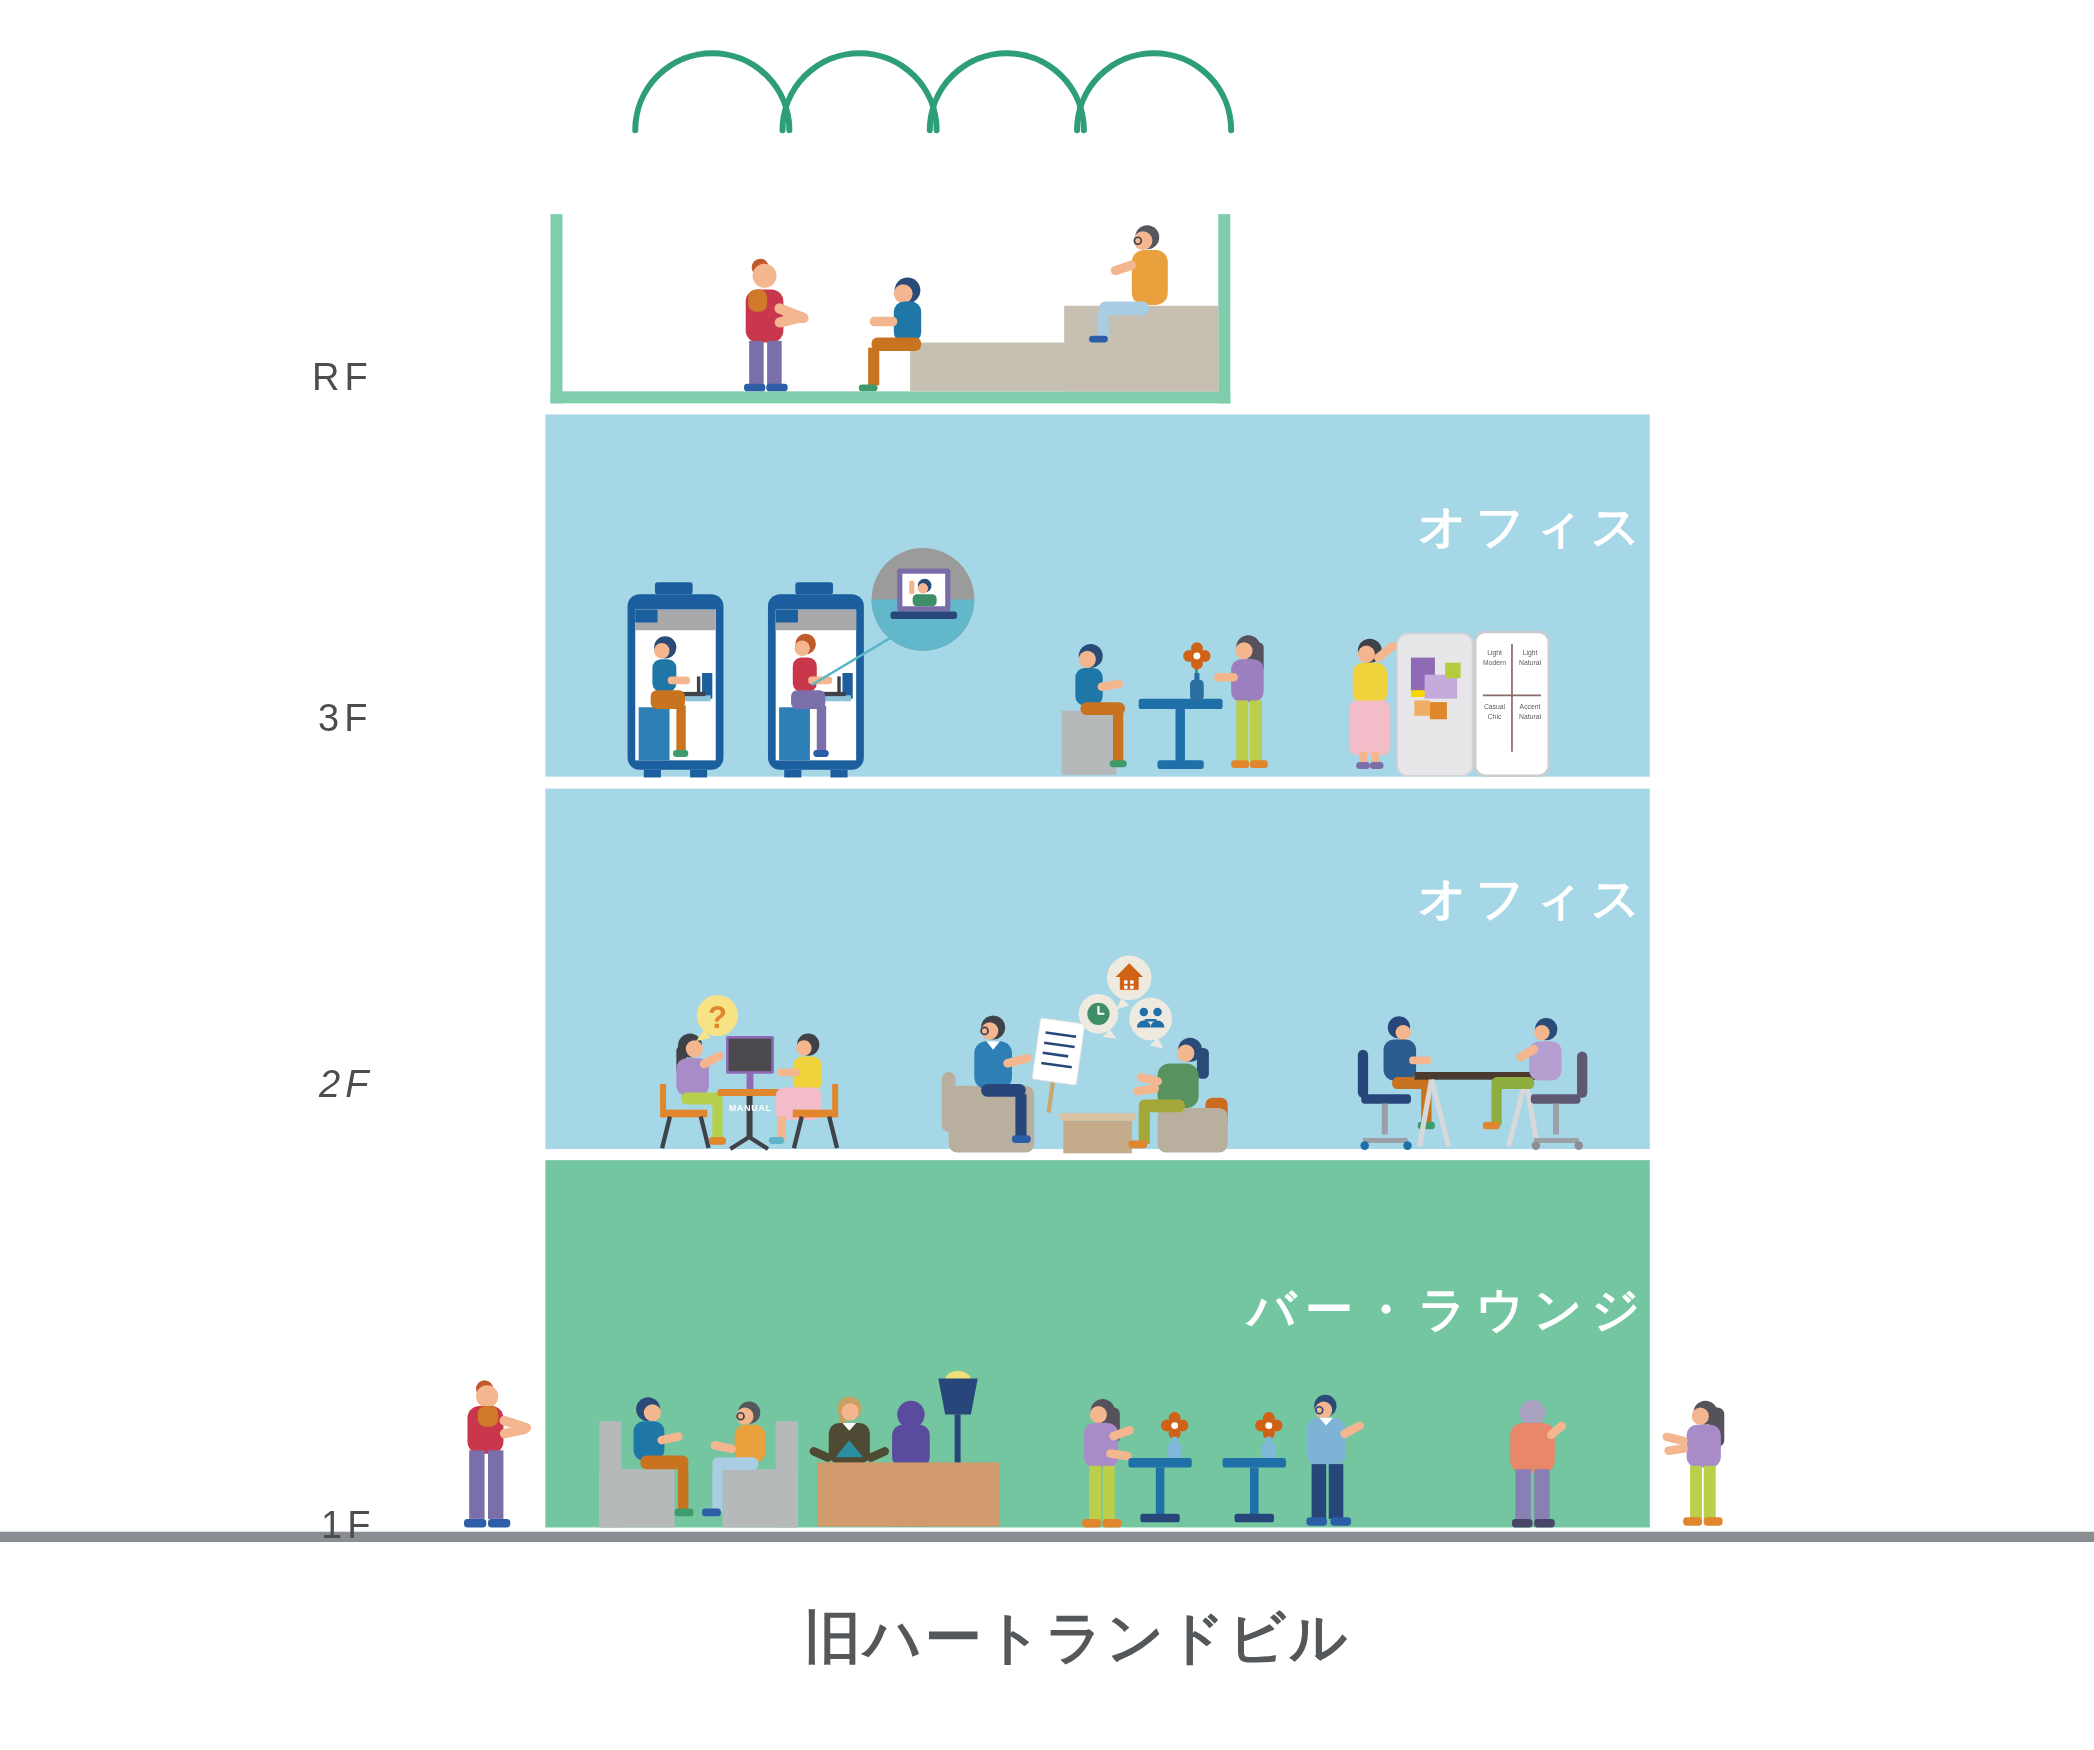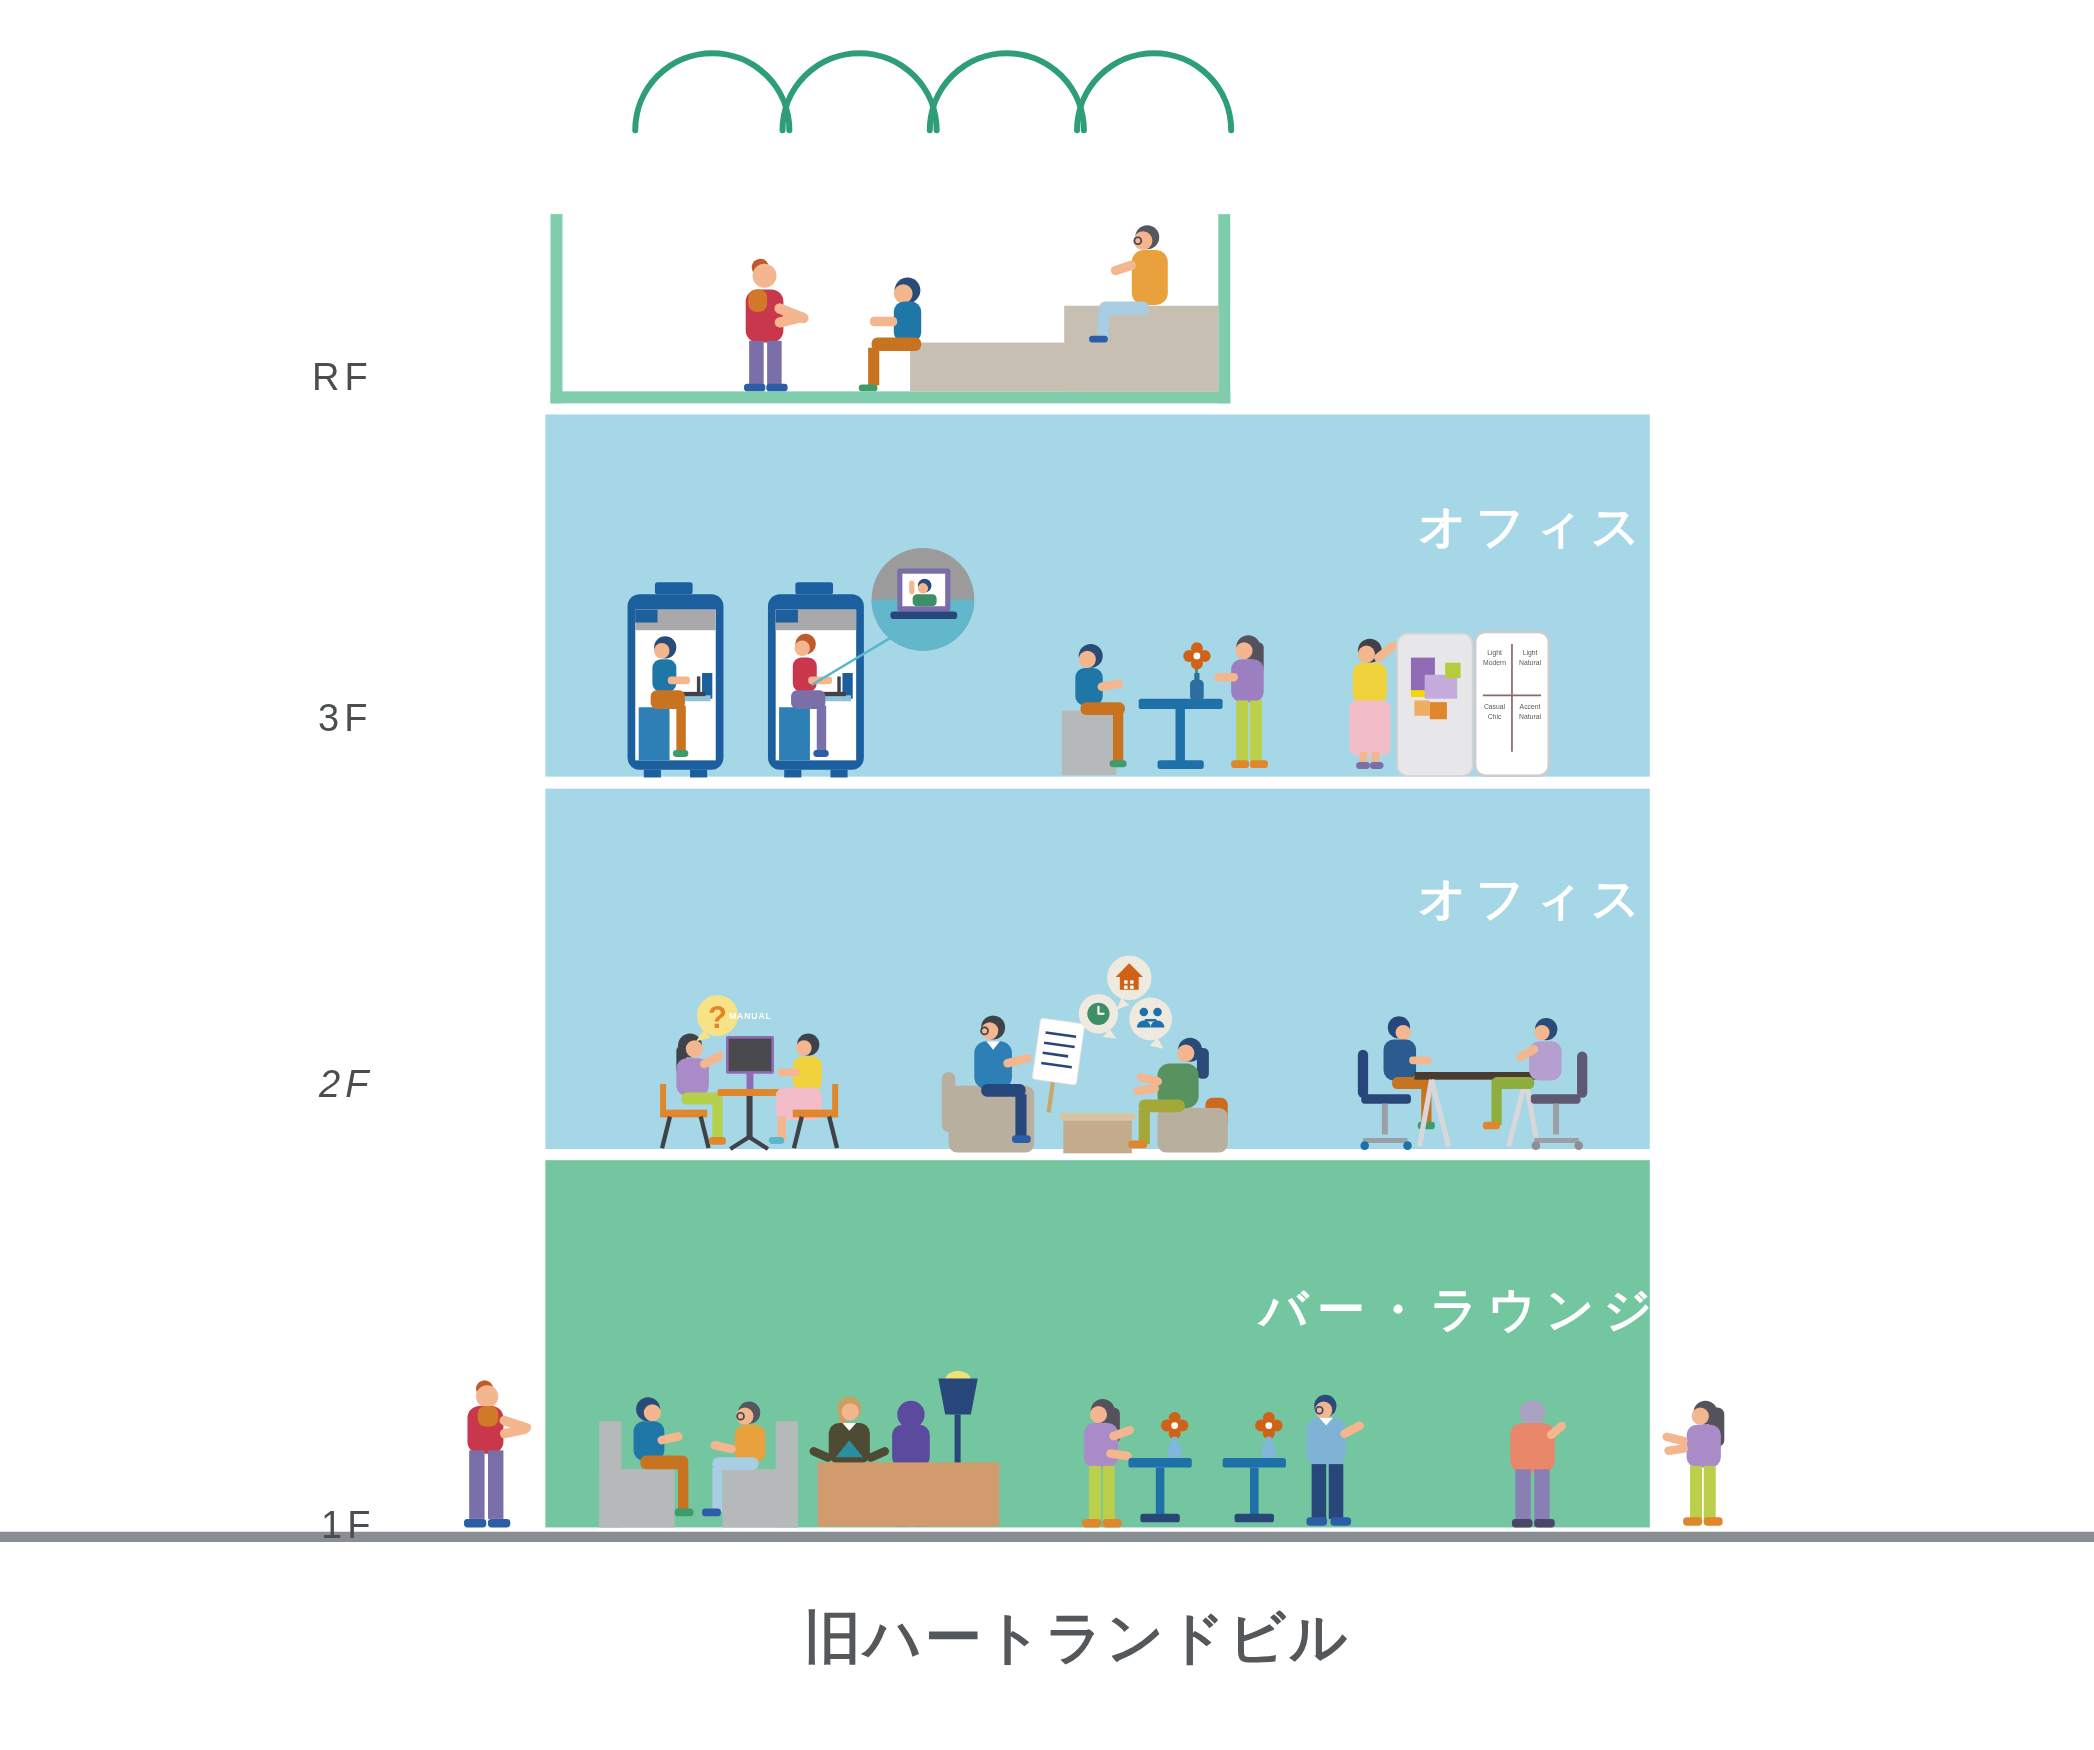"MANUAL" div.abs { top: 1012px -> 1104px }
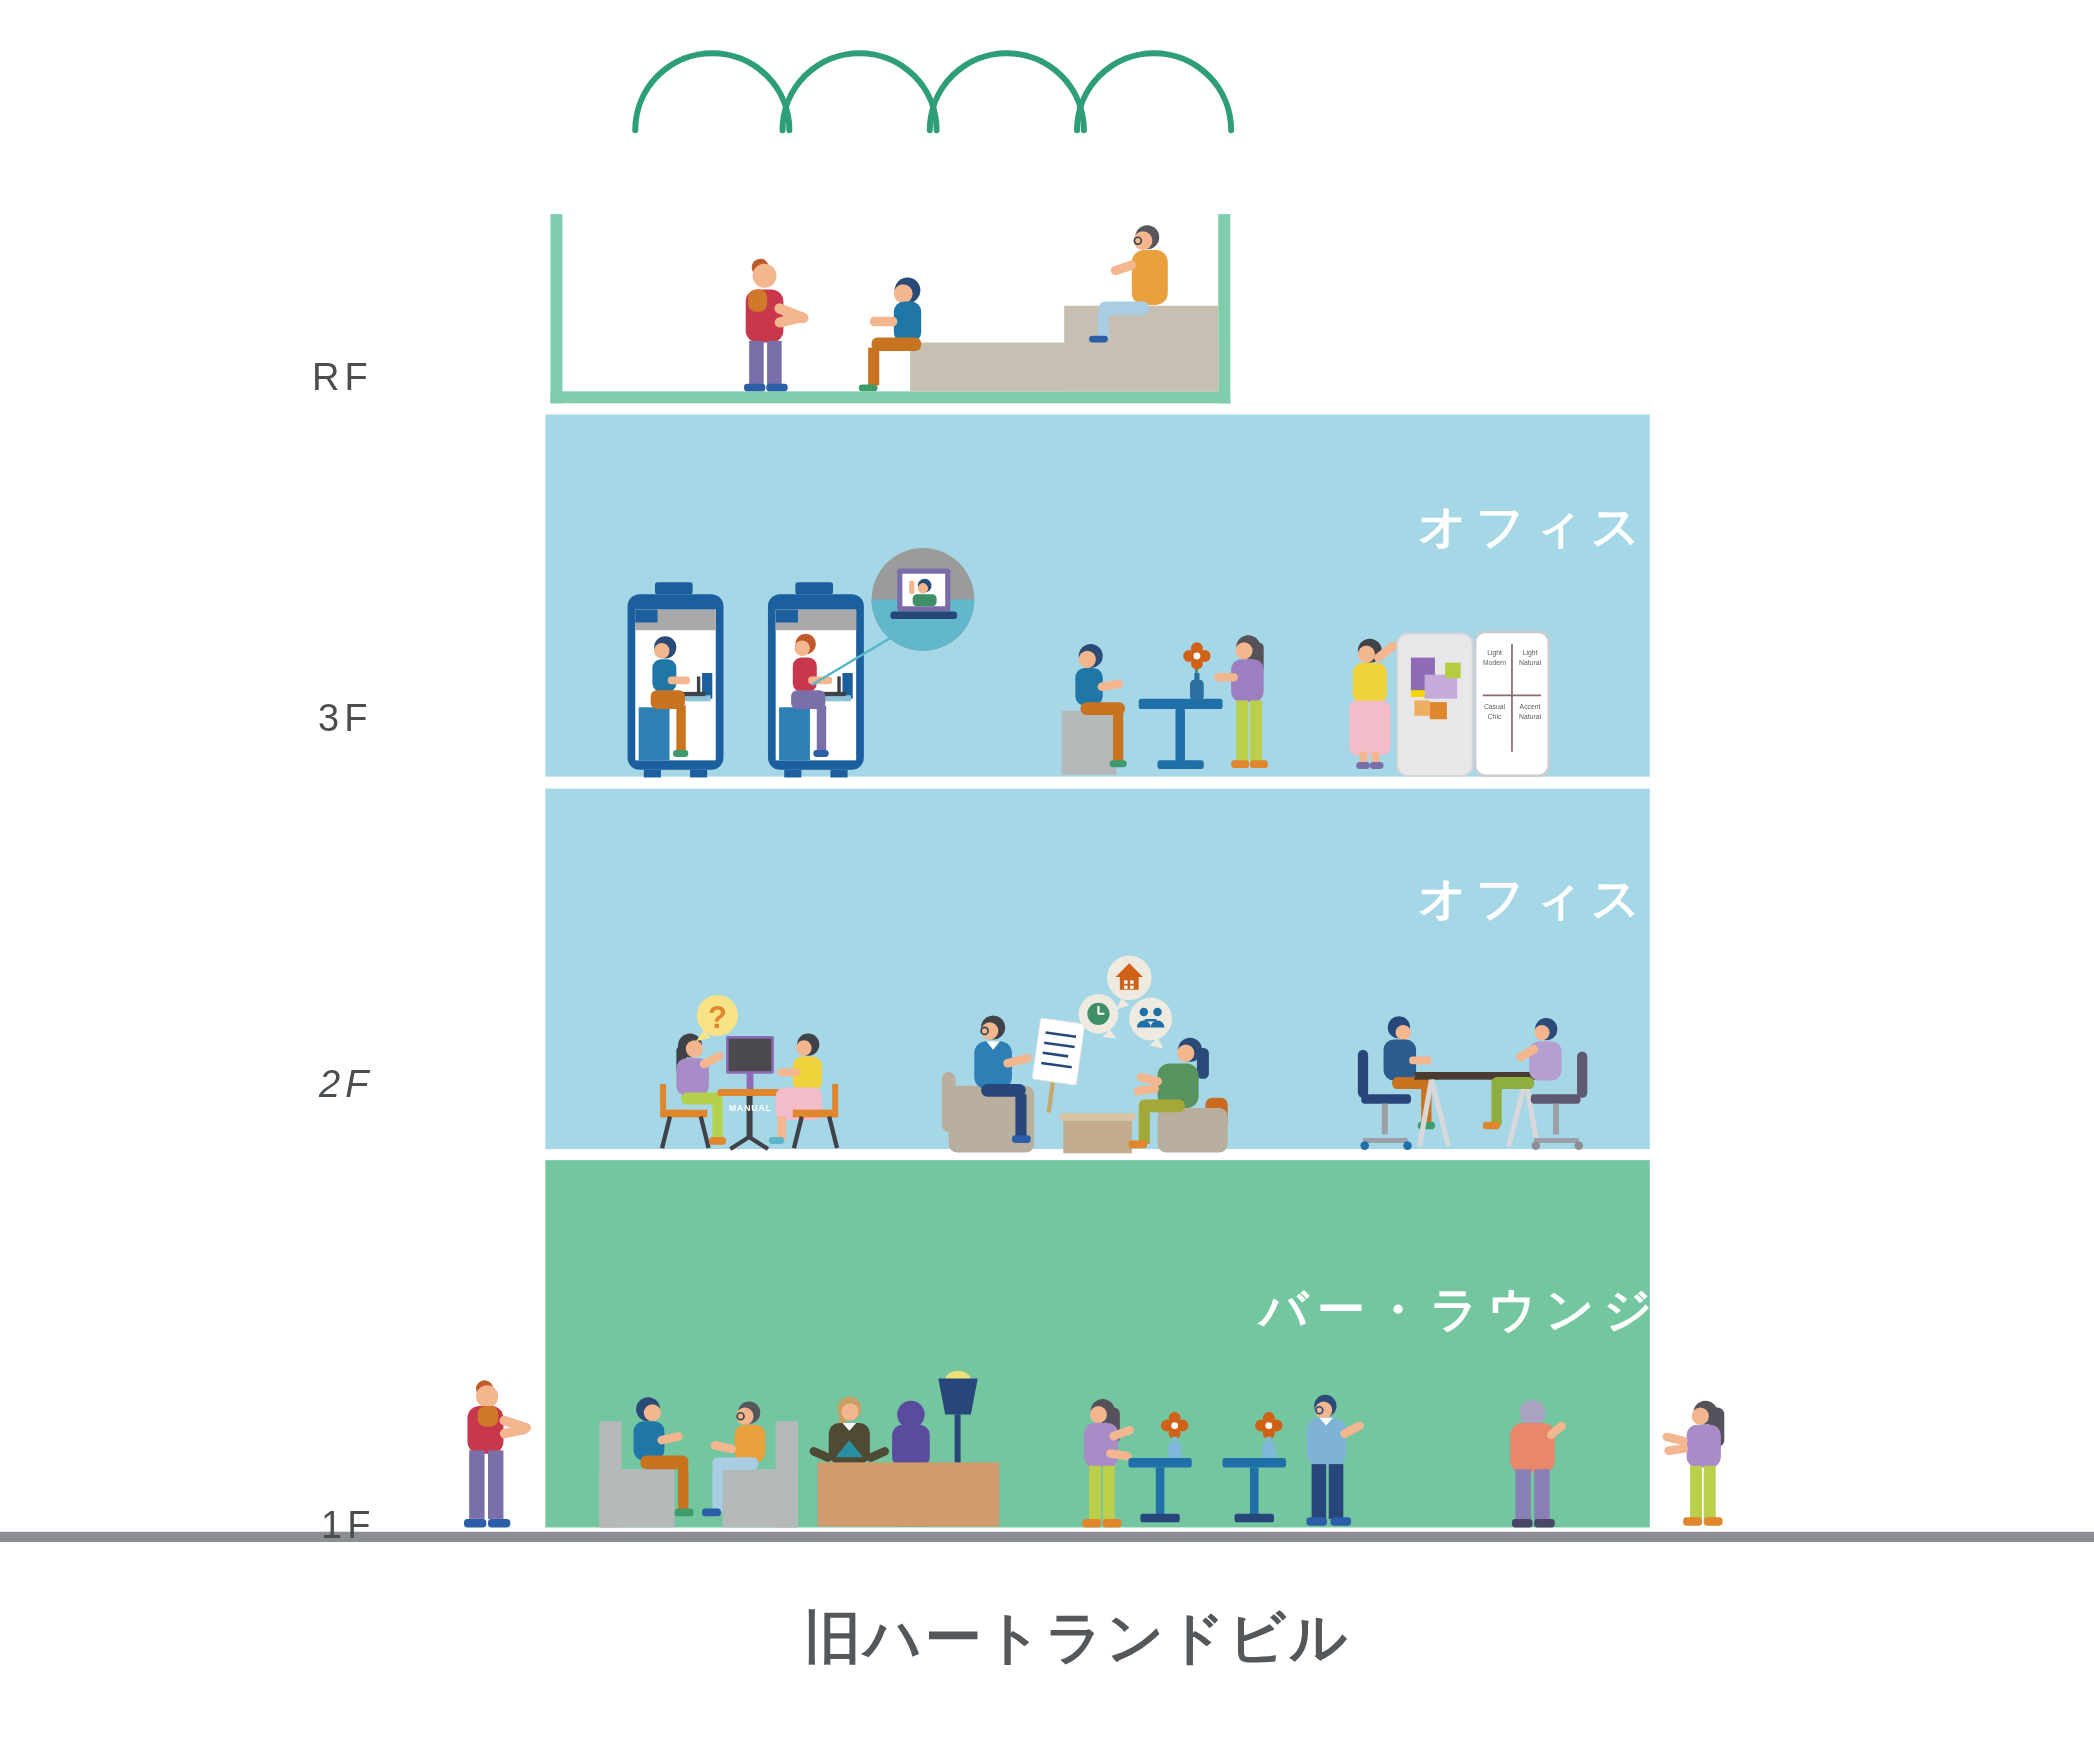"バー・ラウンジ" div.abs { padding-left: 12px -> none }
